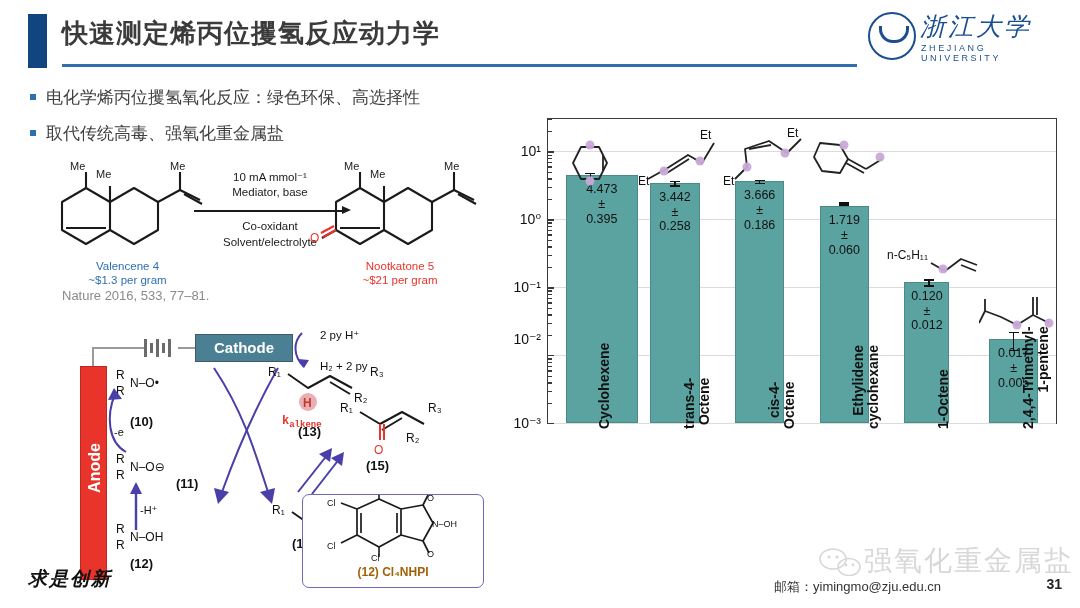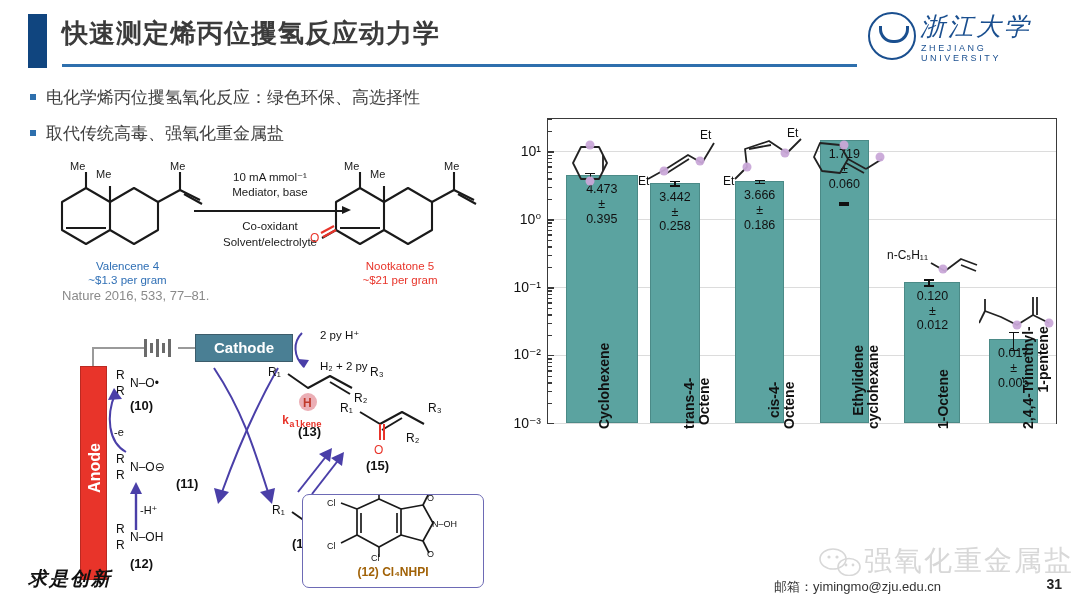"1.719" div.bar { height: 283px -> 217px }
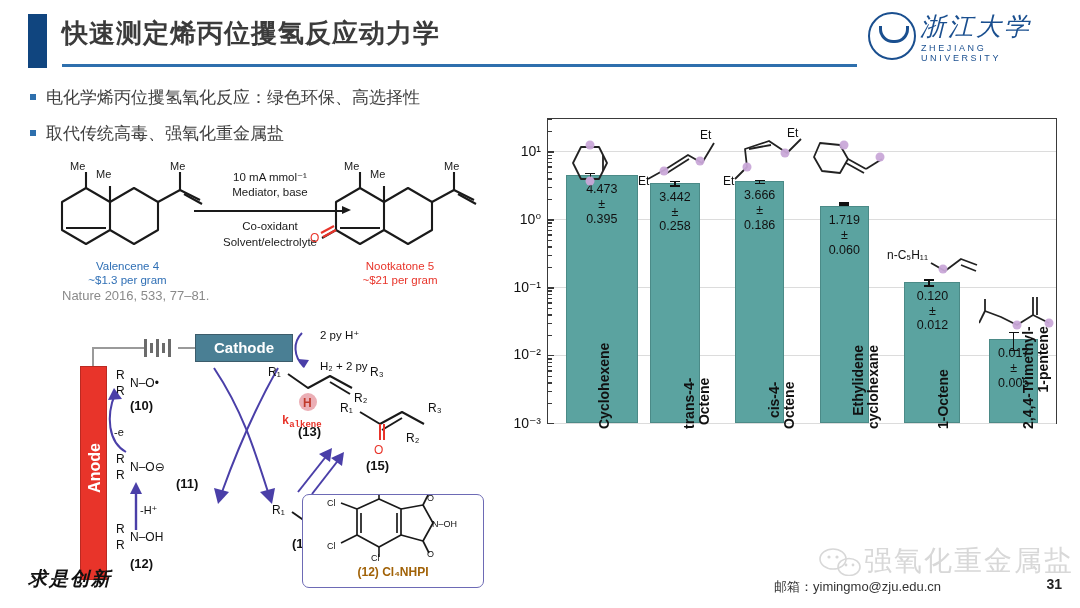"0.120" div.bar { width: 56px -> 45px }
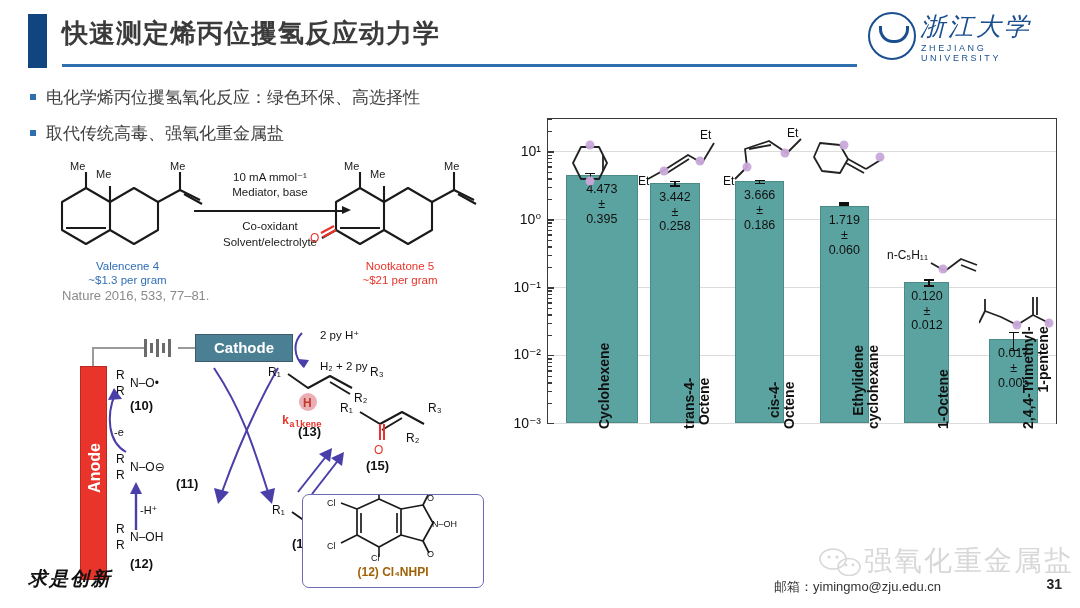"10⁻²" div.ytick { top: 235px -> 220px }
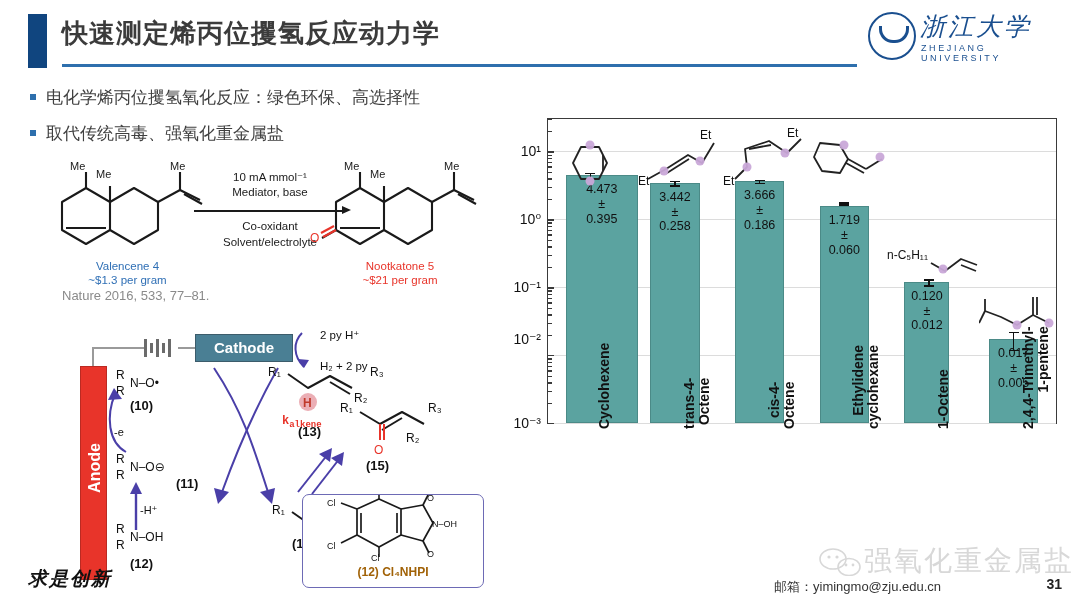"(10)" div.mtxt { top: 80px -> 96px }
